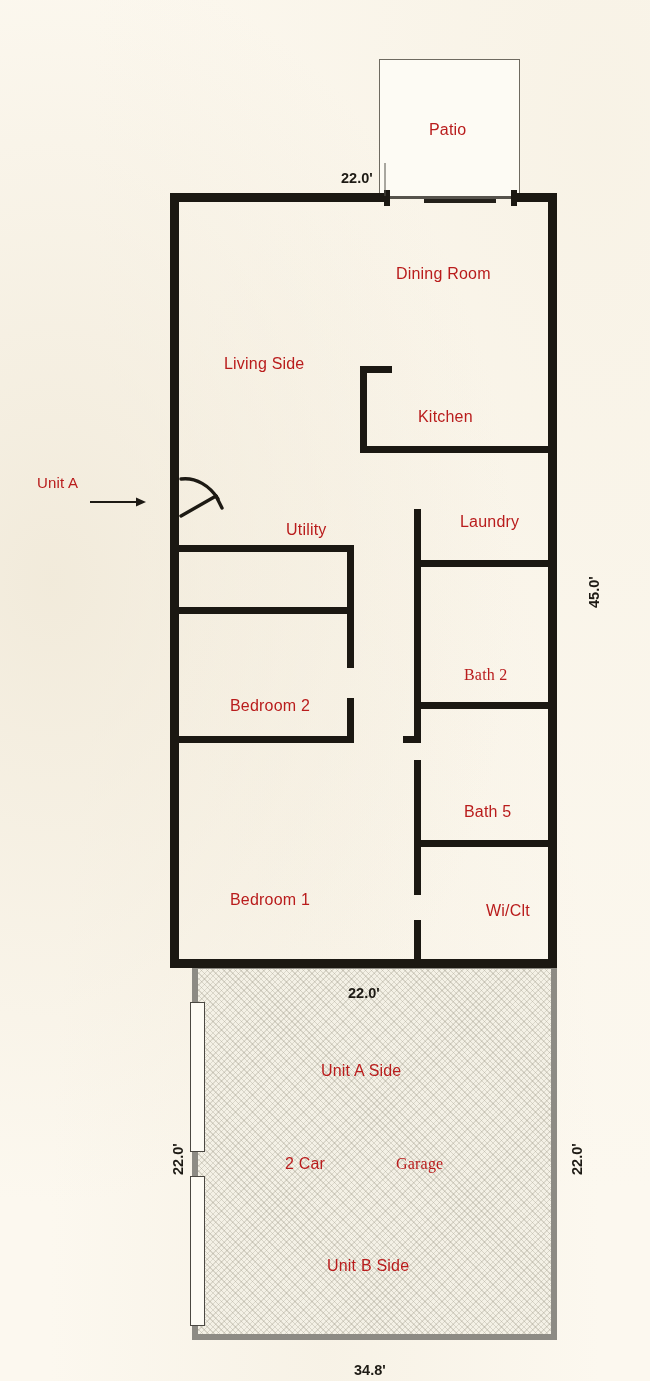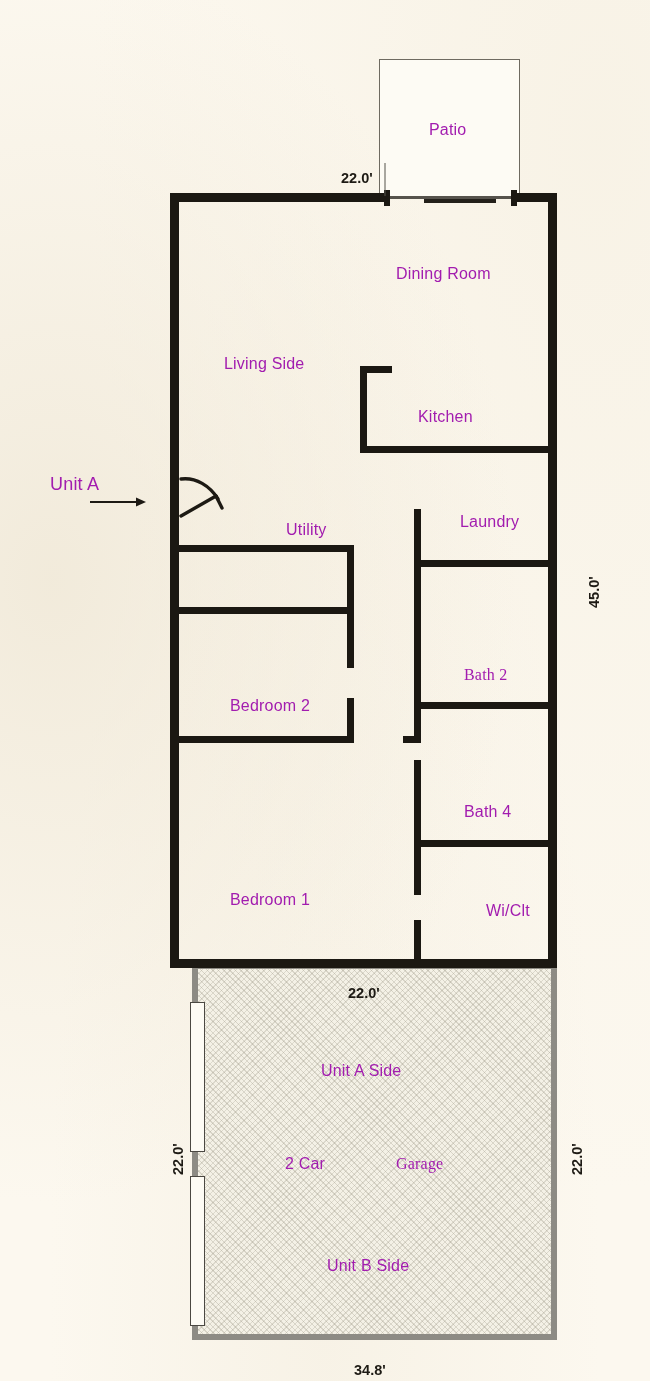"Patio" .lbl { color: #a21caf -> #b91c1c }
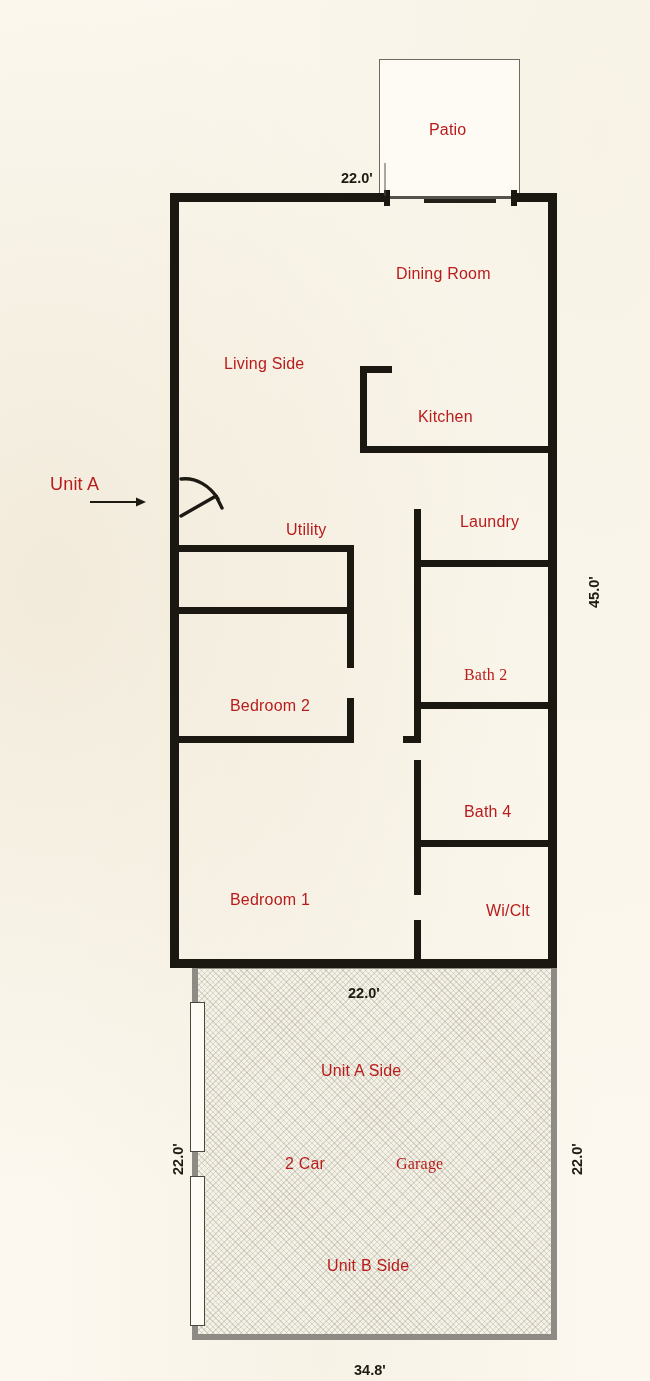"Unit A" div.lbl { font-size: 18px -> 15px; left: 50px -> 37px }
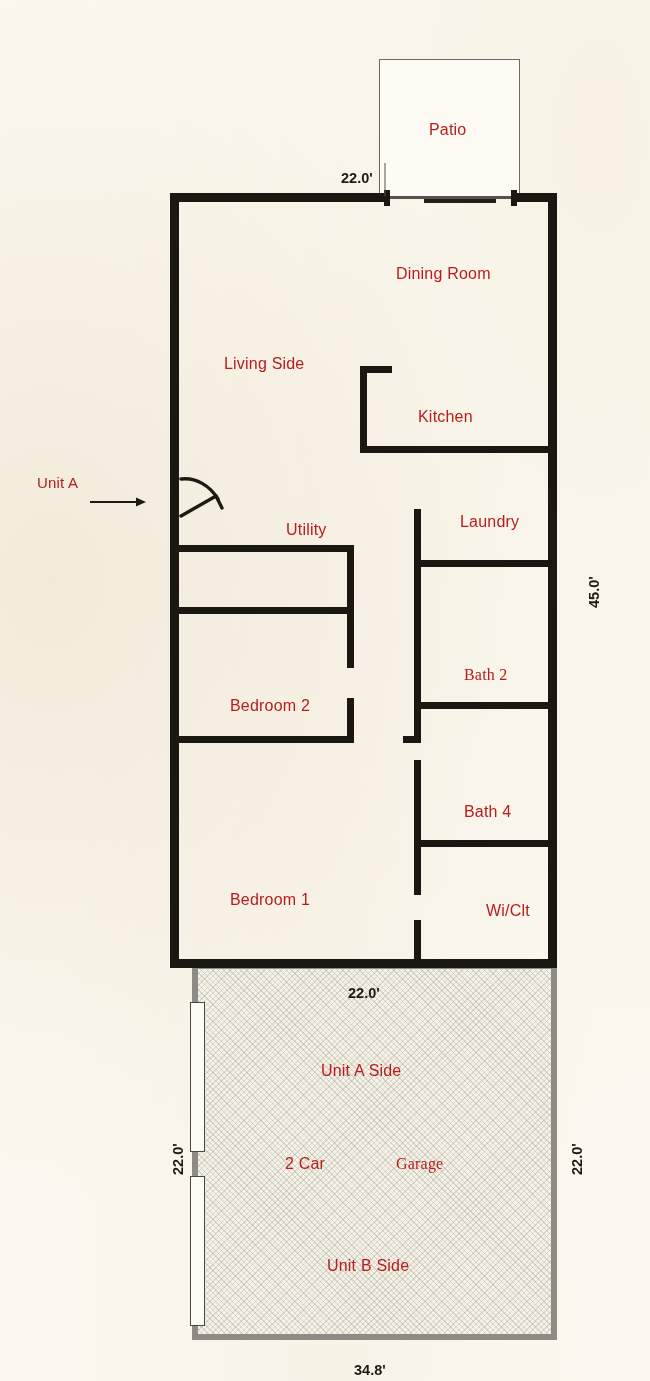"Bath 4" div.lbl { text: 4 -> 5 }
